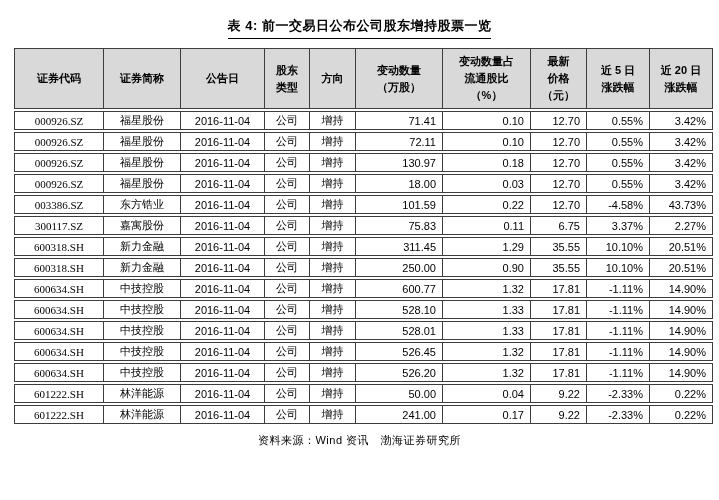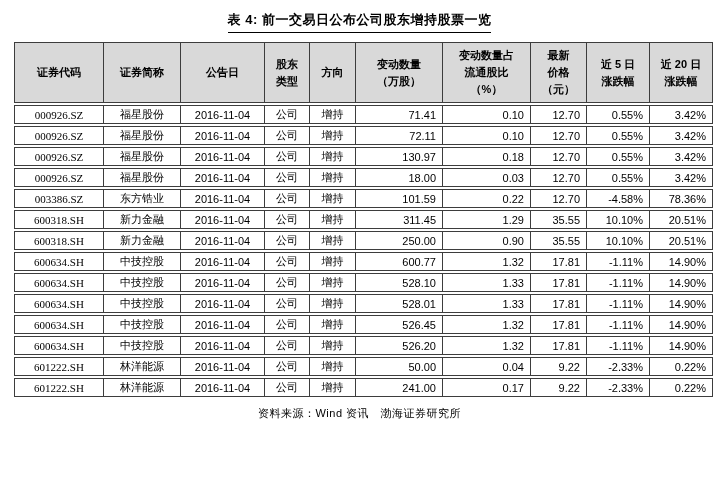"表 4: 前一交易日公布公司股东增持股票一览" .title-wrap { padding-top: 10px -> 16px }
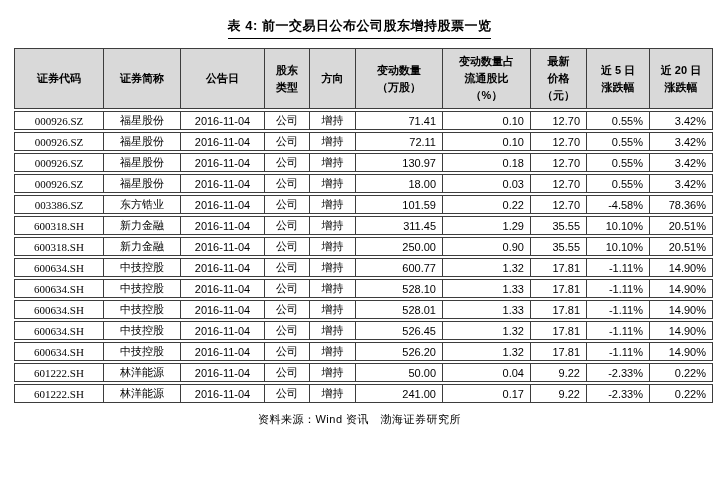"78.36%" td.num { text: 78.36% -> 43.73% }
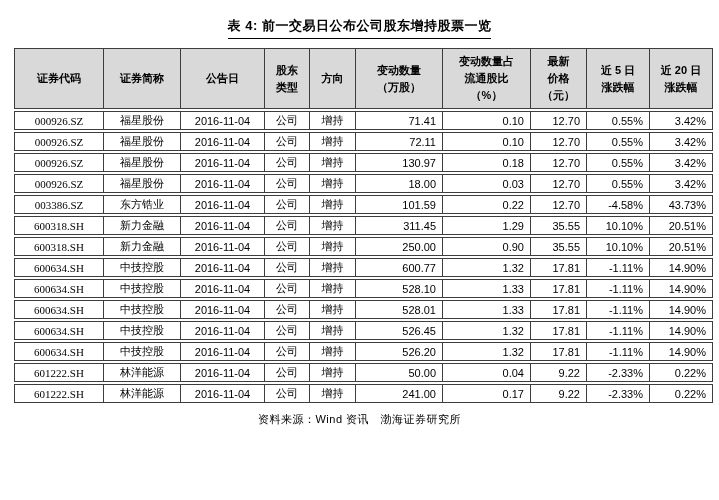"300117.SZ" tr { html: none -> <tr> <td>300117.SZ</td> <td>嘉寓股份</td> <td>2016-11-04</td> <td>公司</td> <td>增持</td> <td>75.83</td> <td>0.11</td> <td>6.75</td> <td>3.37%</td> <td>2.27%</td> </tr> }
